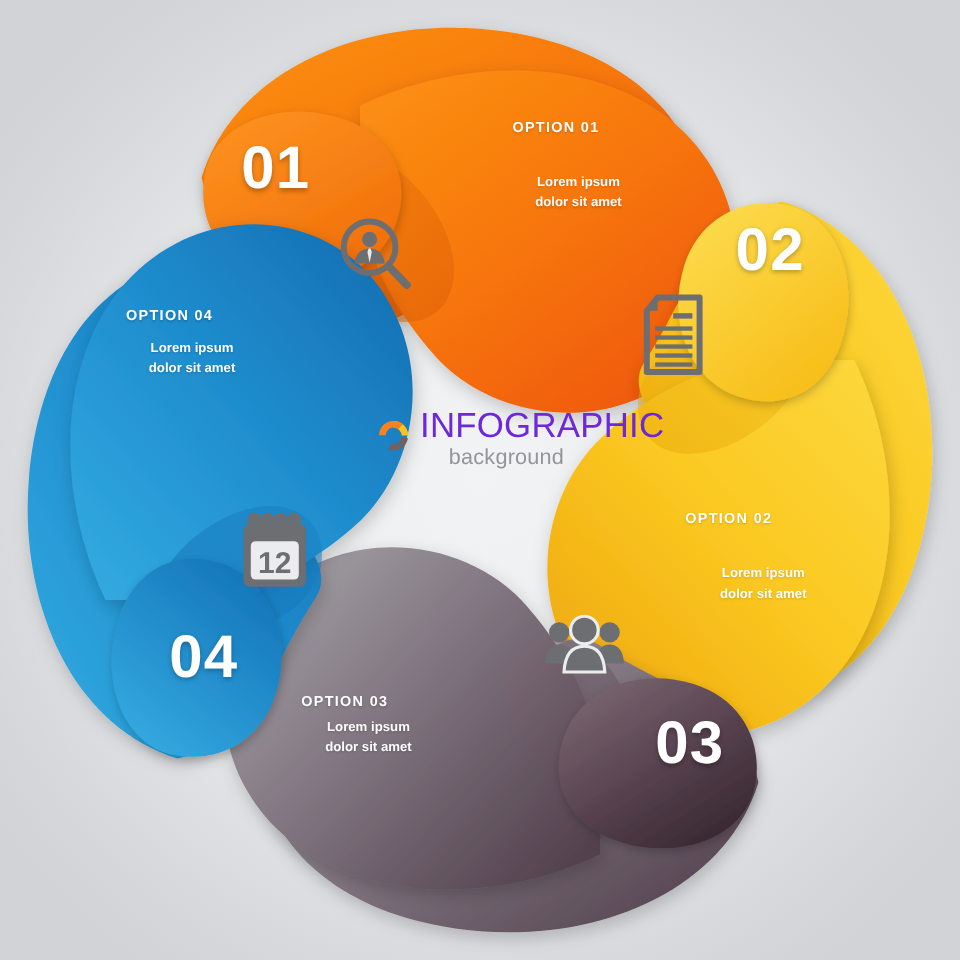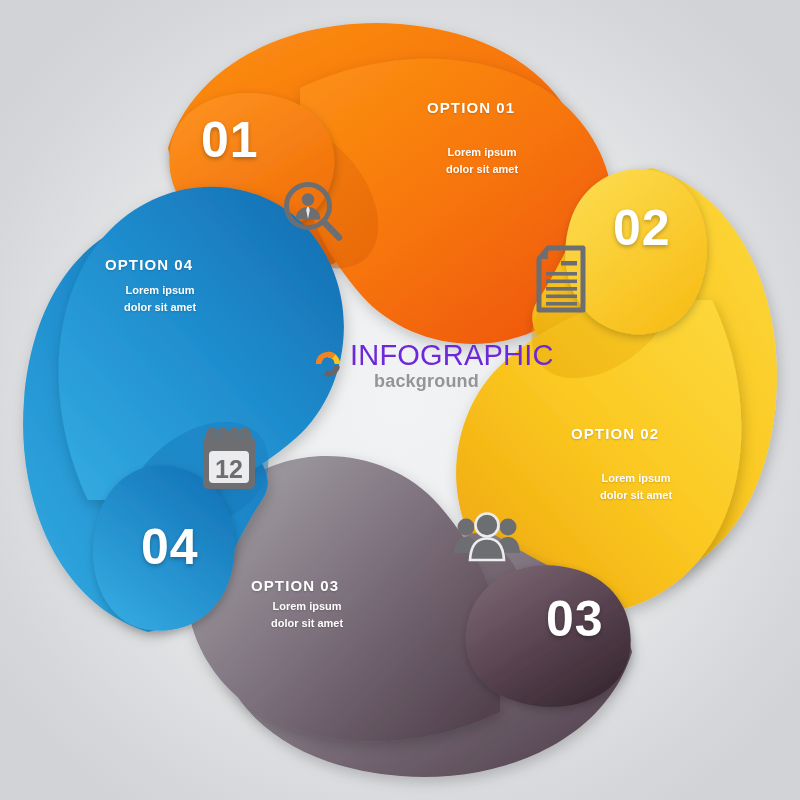"OPTION 01" .opt-title { font-size: 15px -> 12px }
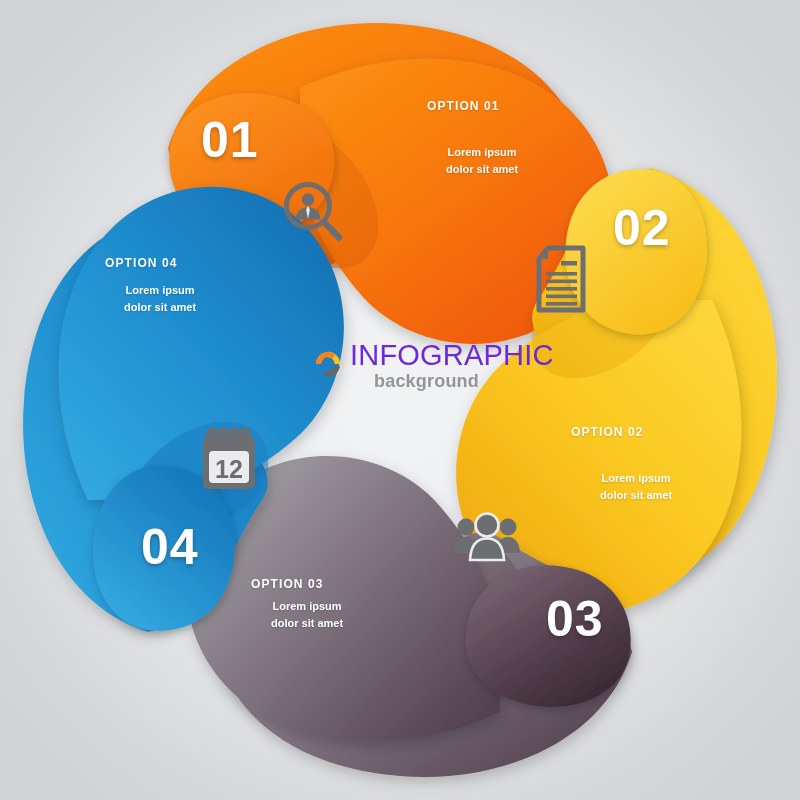"02" div.txt { margin-top: 20px -> none }
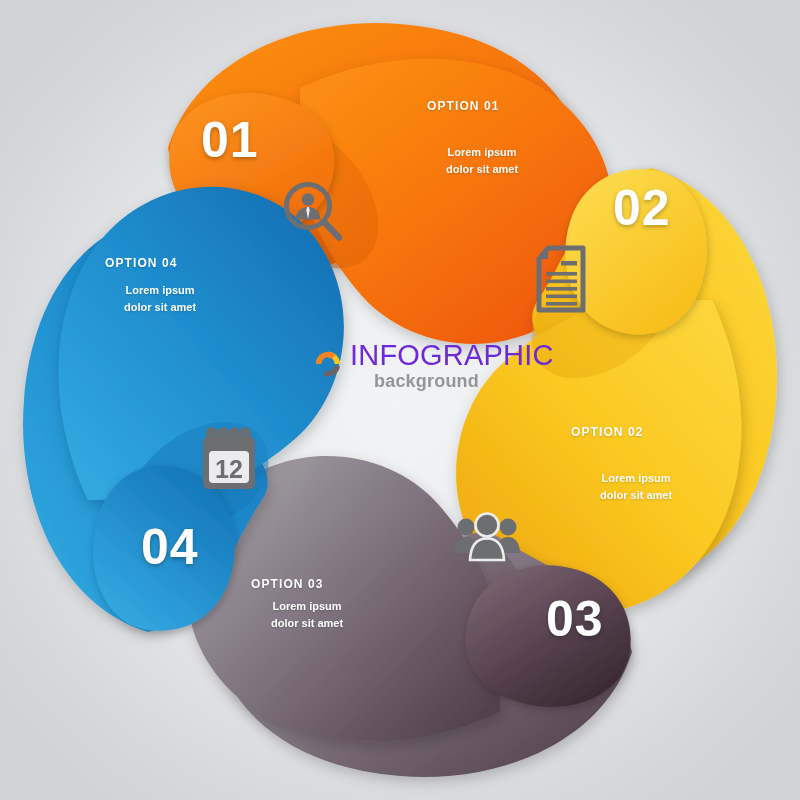"background" .logo-sub { font-weight: bold -> none }
